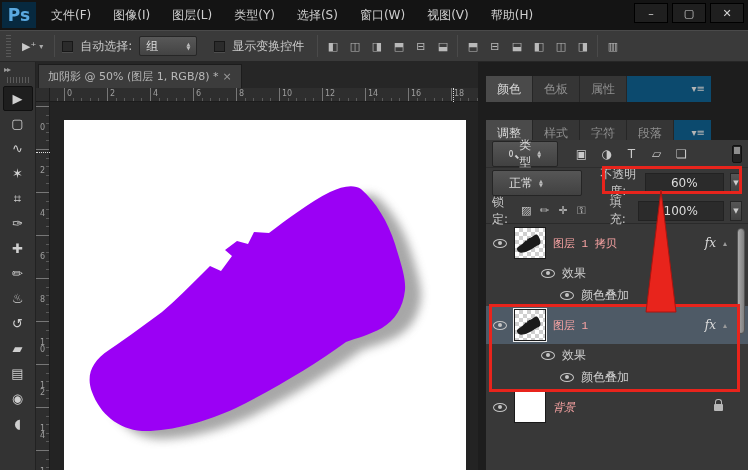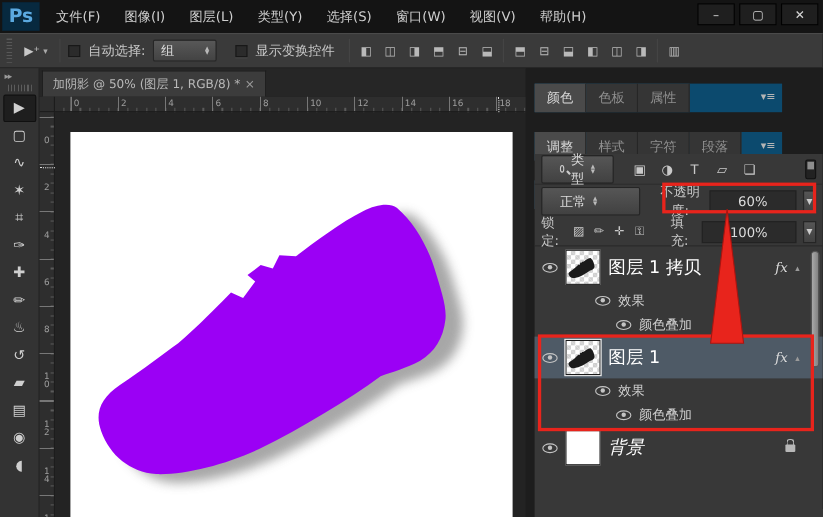"图层 1 拷贝" .layer-name { color: #ffffff -> #fca5a5; font-family: none -> Liberation Mono, monospace; font-size: 16px -> 11px }
